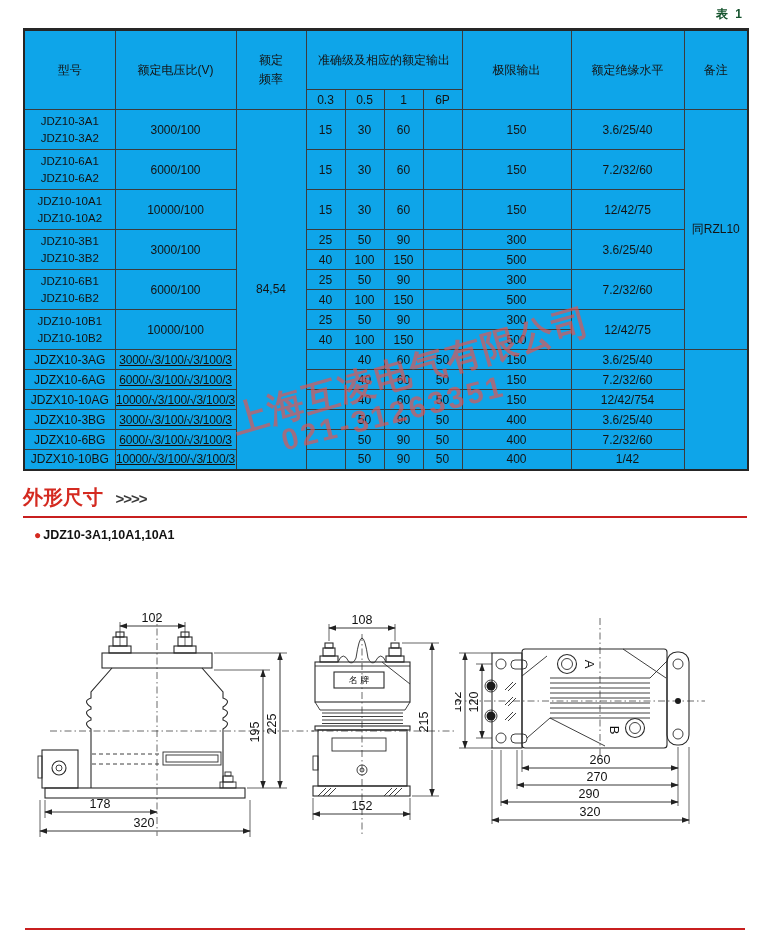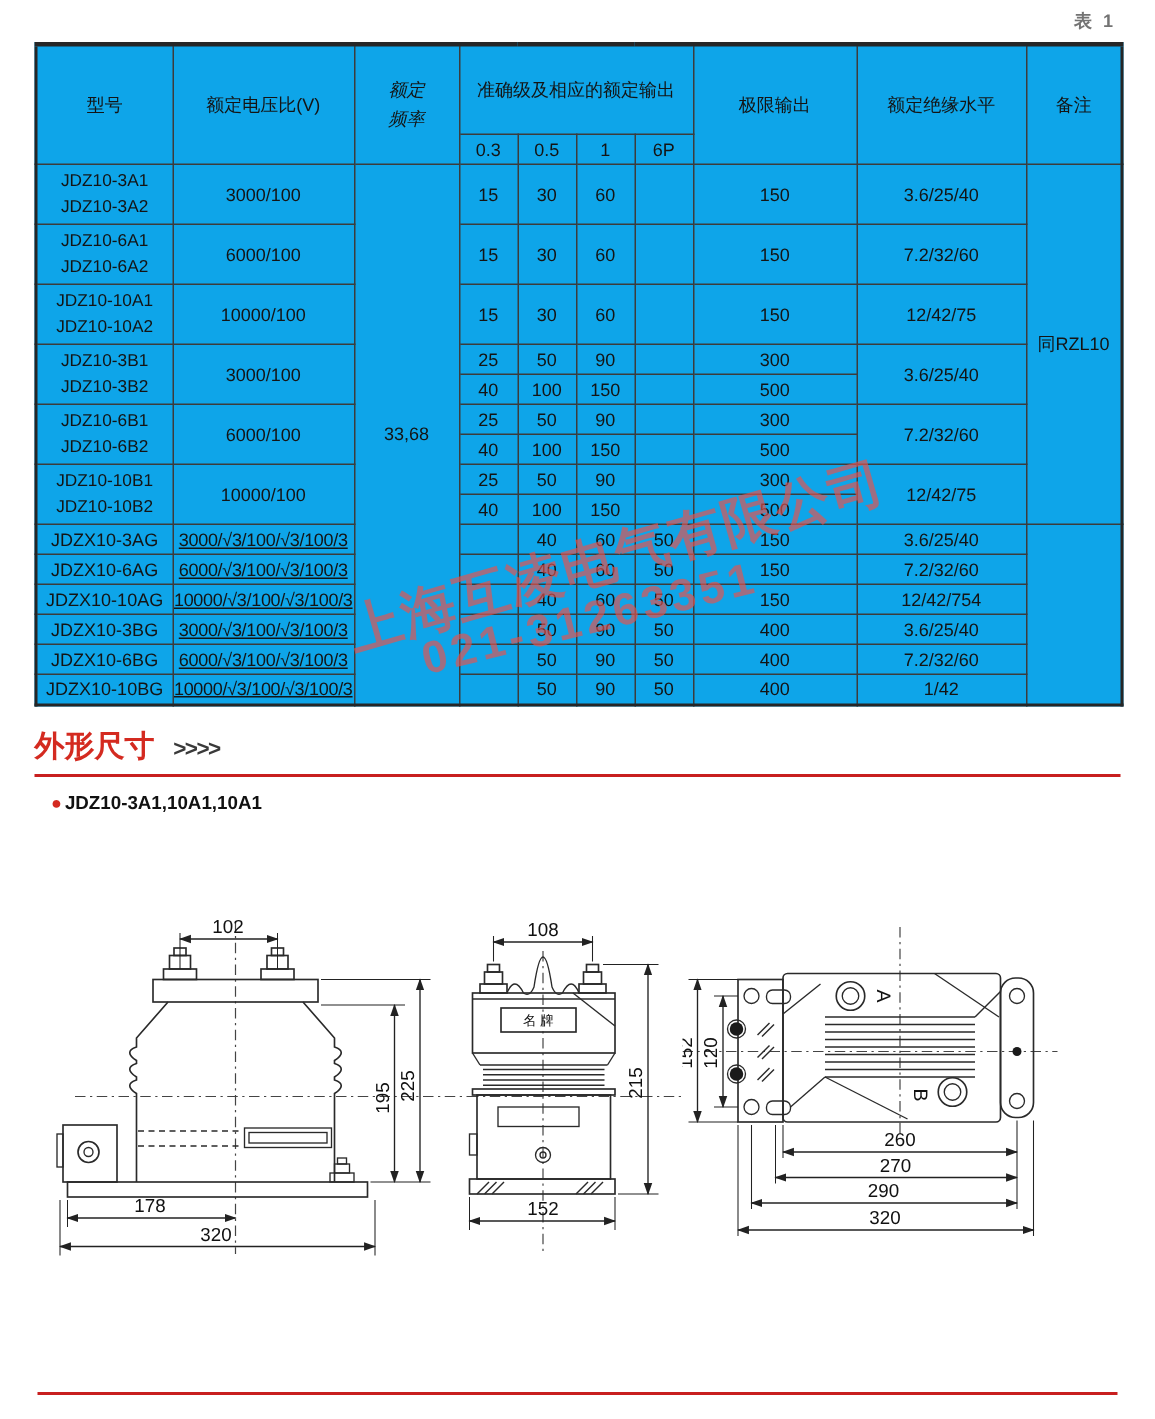"表 1" .table-tag { color: #737373 -> #14532d }
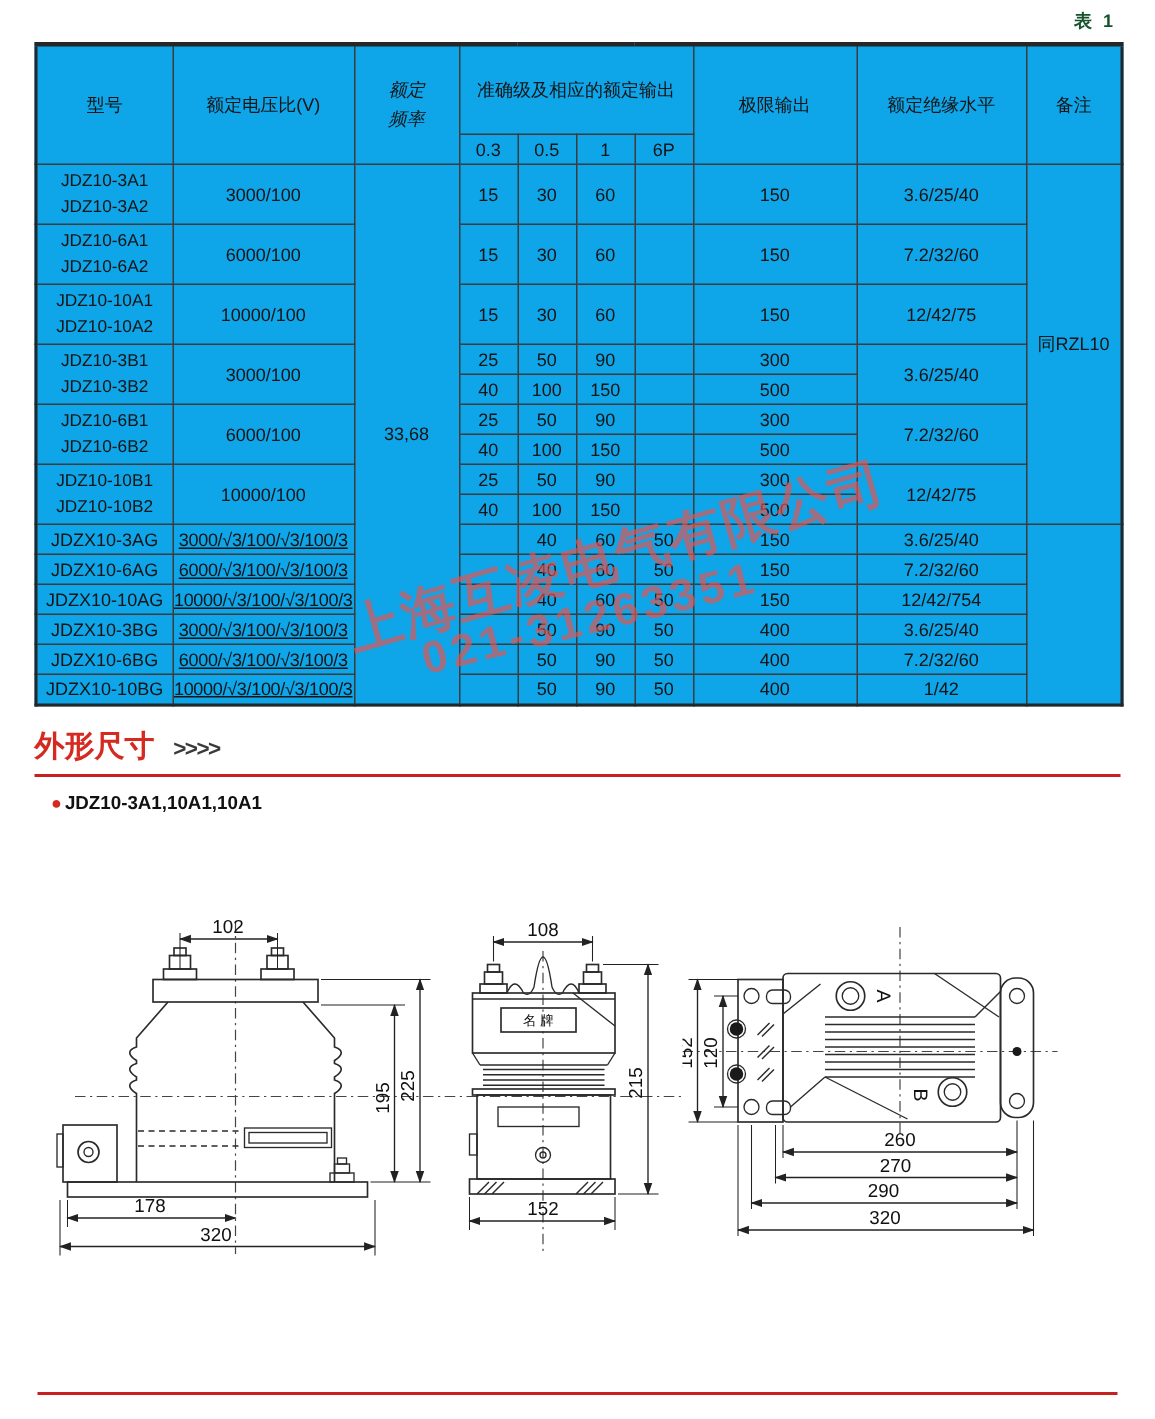"额定" th.freq { font-style: italic -> none }
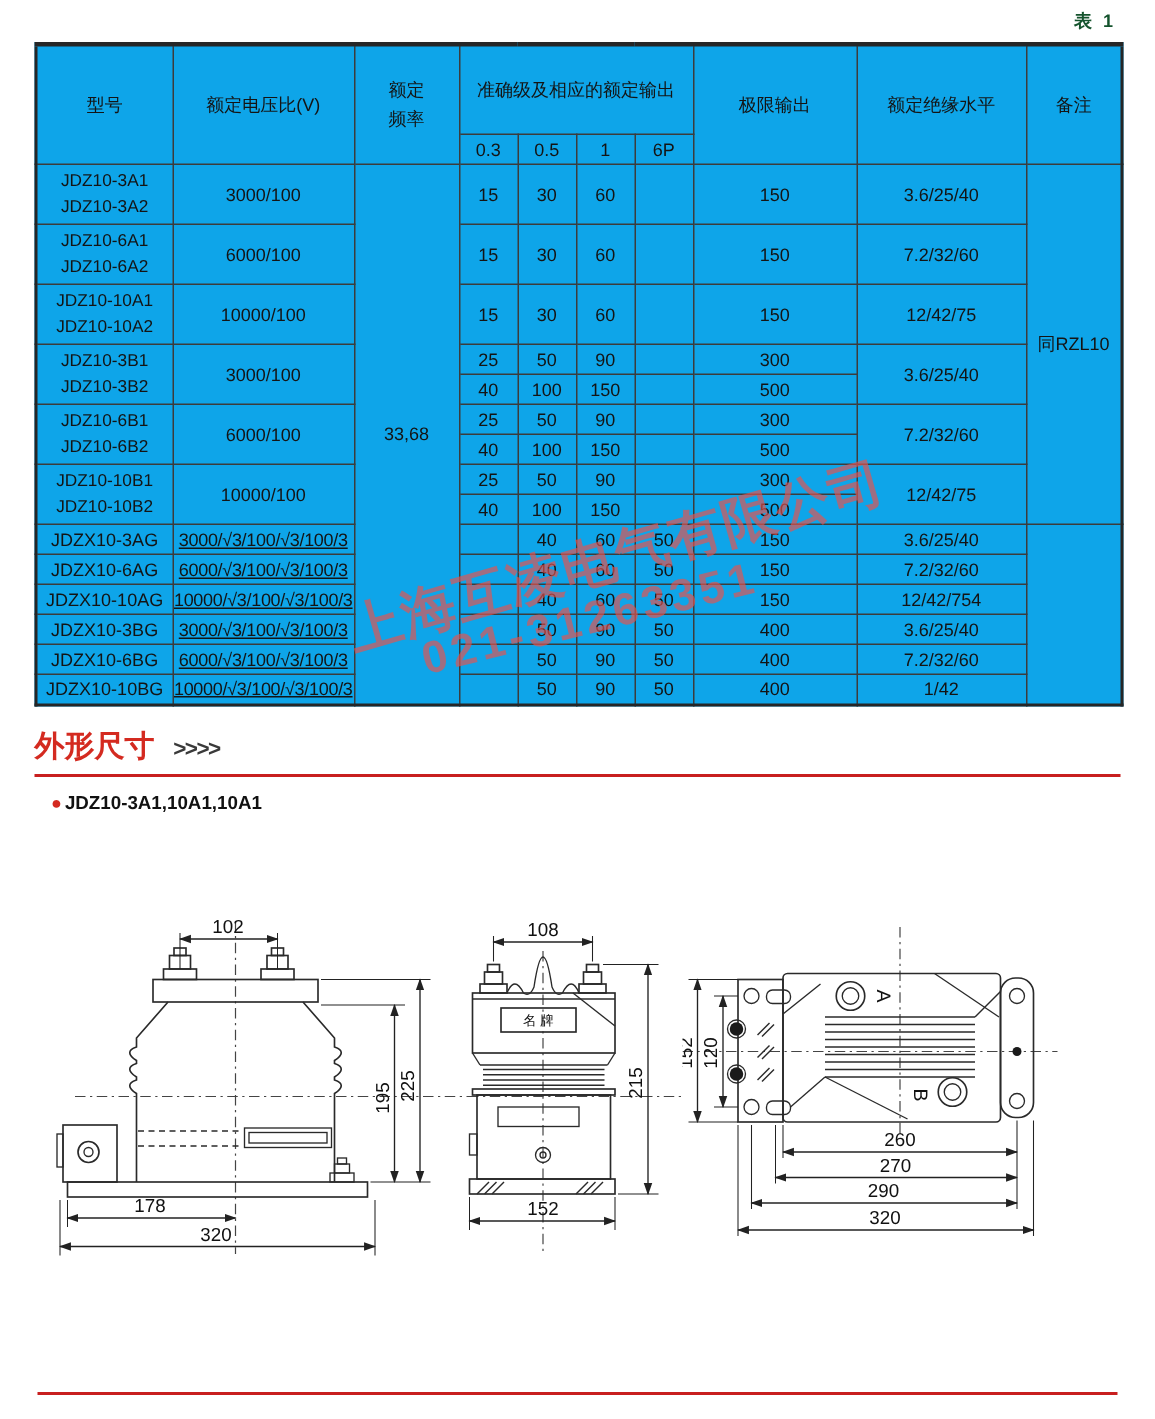"33,68" td { text: 33,68 -> 84,54 }
